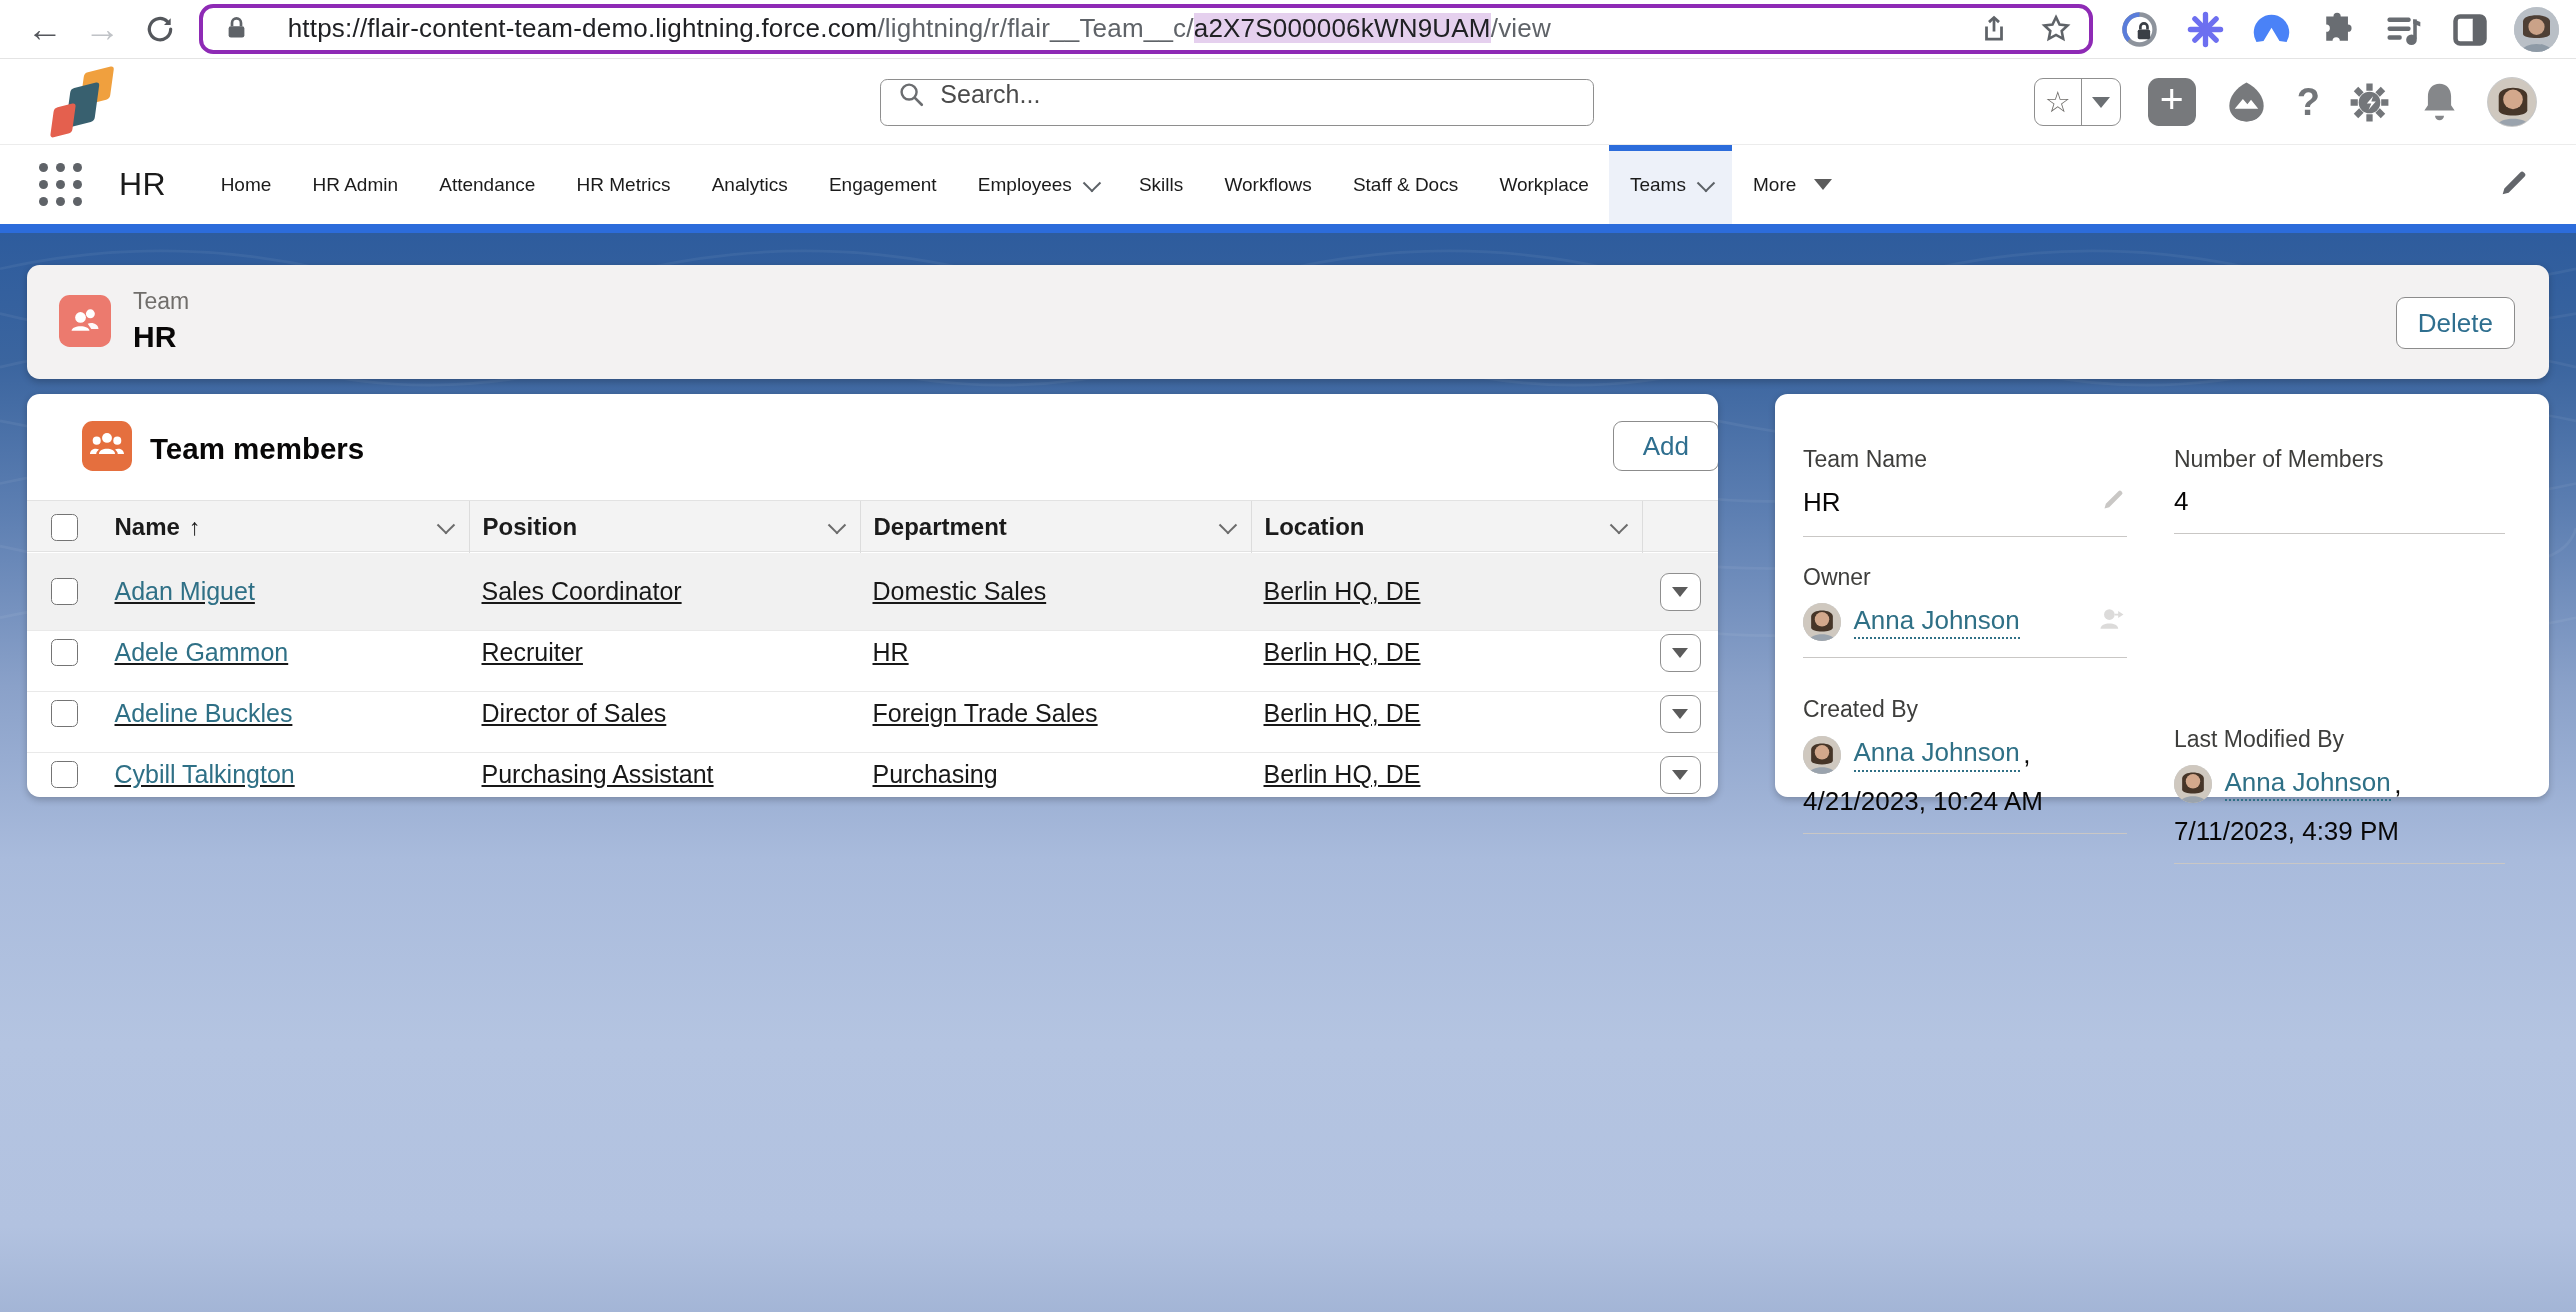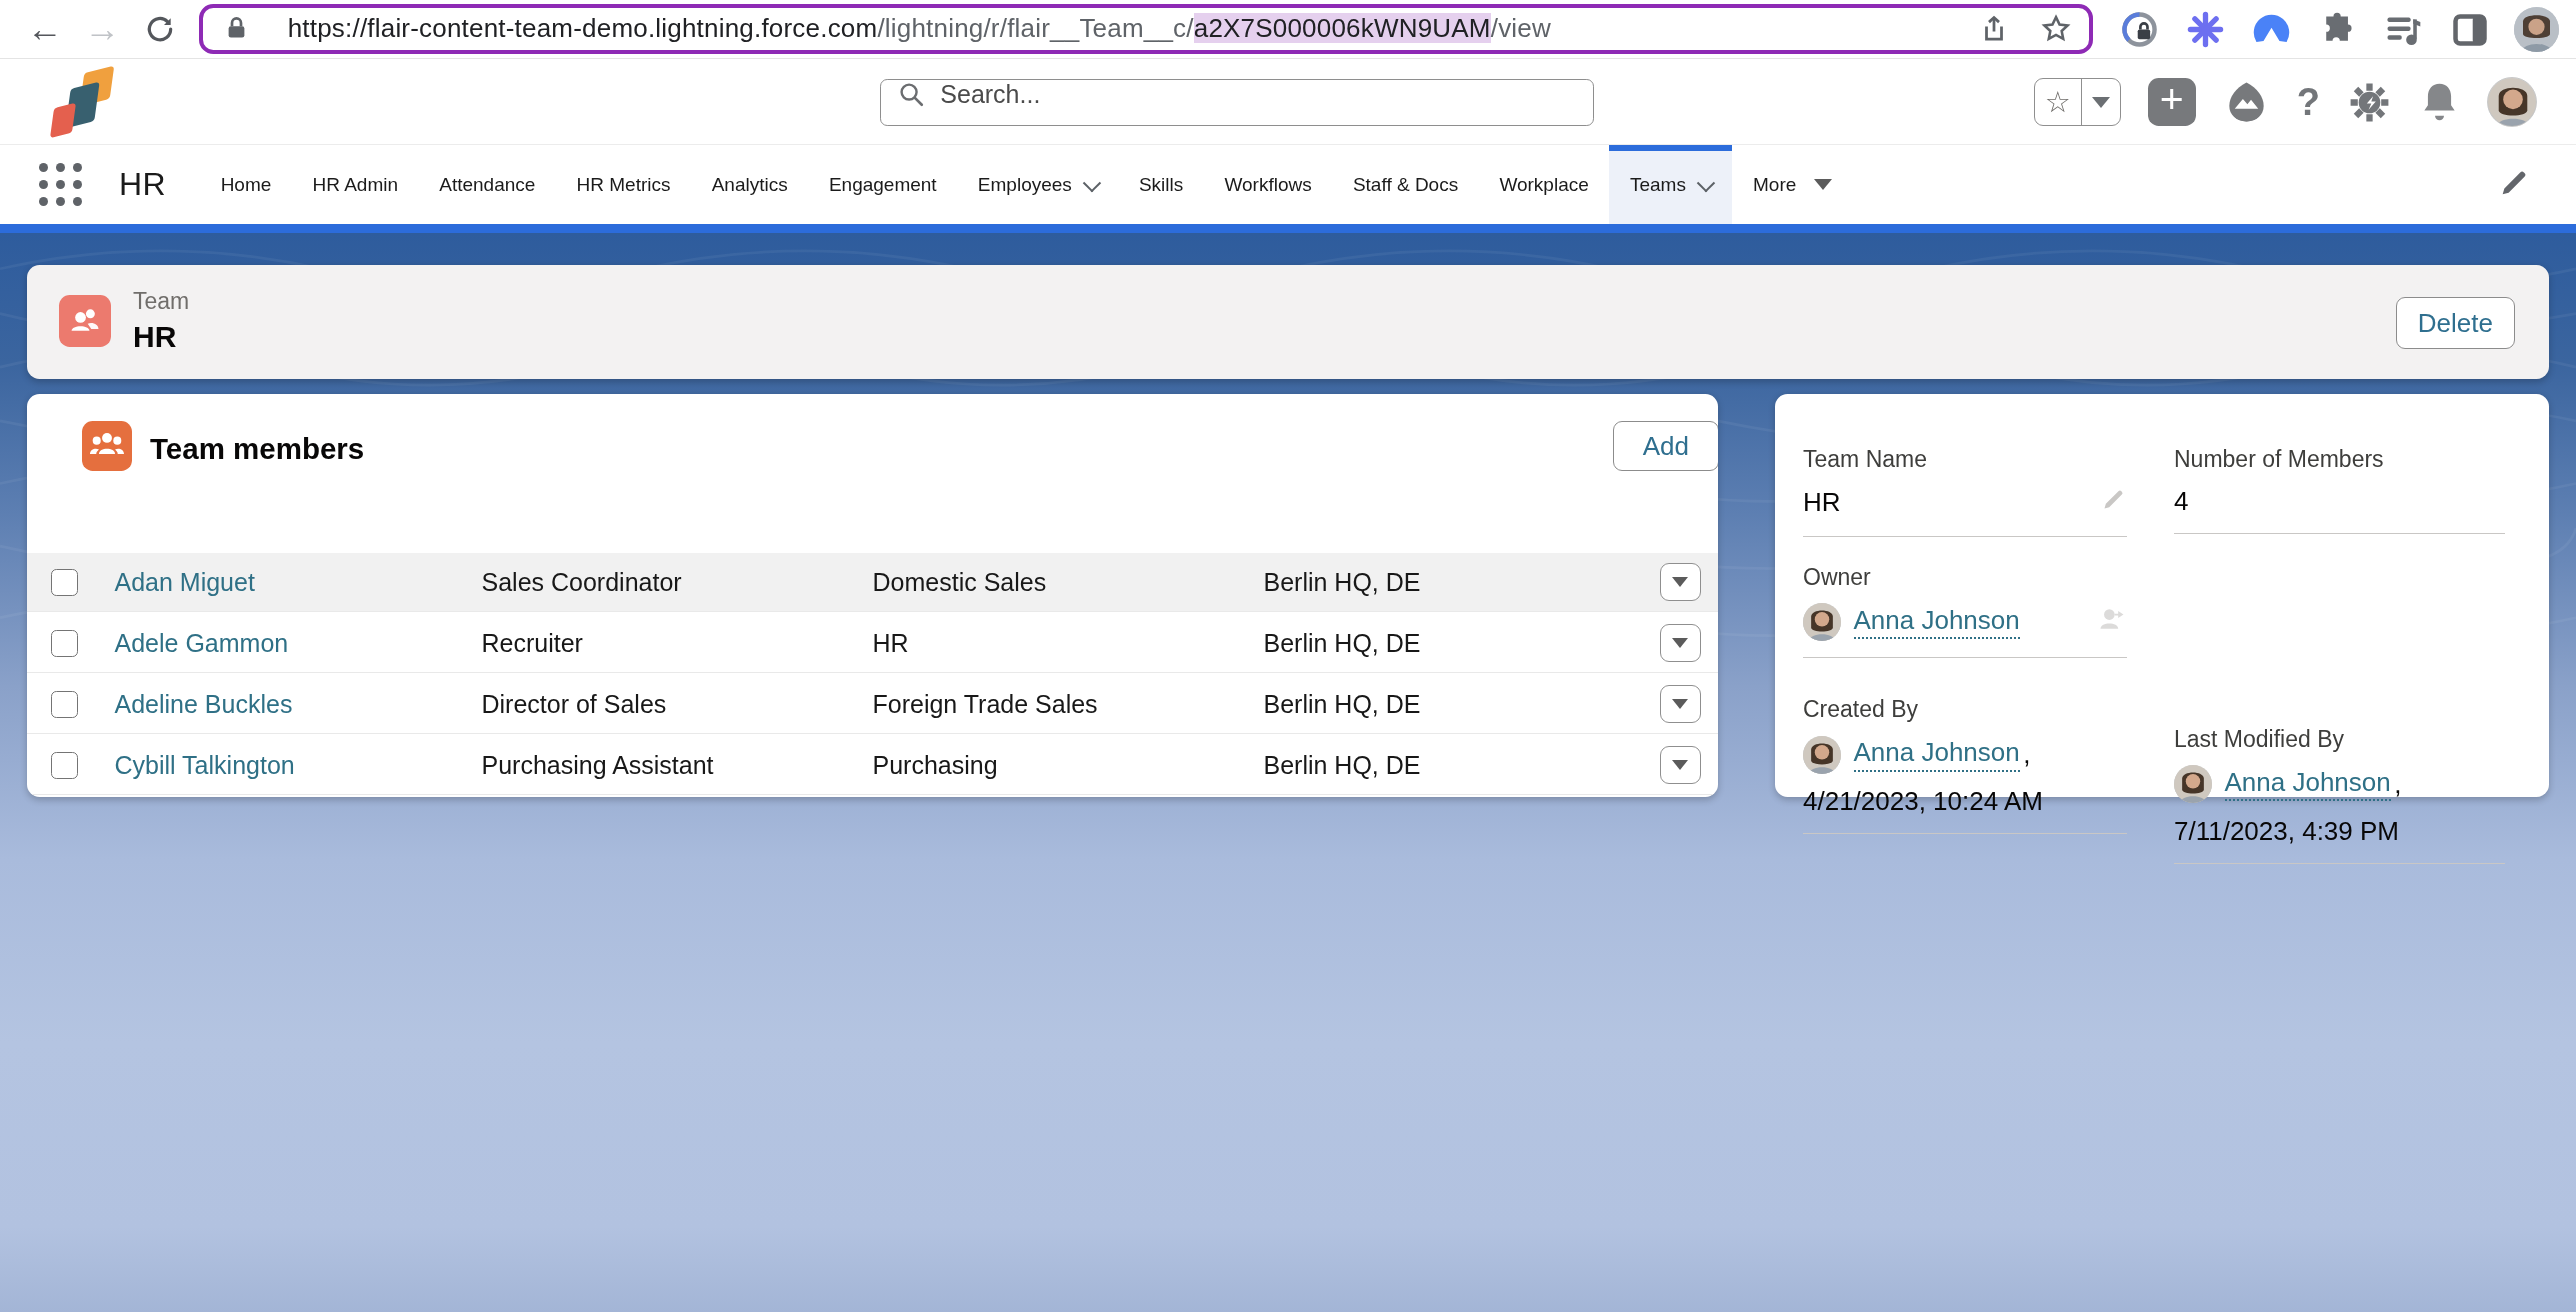"Name" div.tbl-grid { html: none -> <div> <div> <span></span> </div> <div> <span>Name</span> <span>↑</span> <span></span> </div> <div> <span>Position</span> <span></span> </div> <div> <span>Department</span> <span></span> </div> <div> <span>Location</span> <span></span> </div> <div></div> </div> }
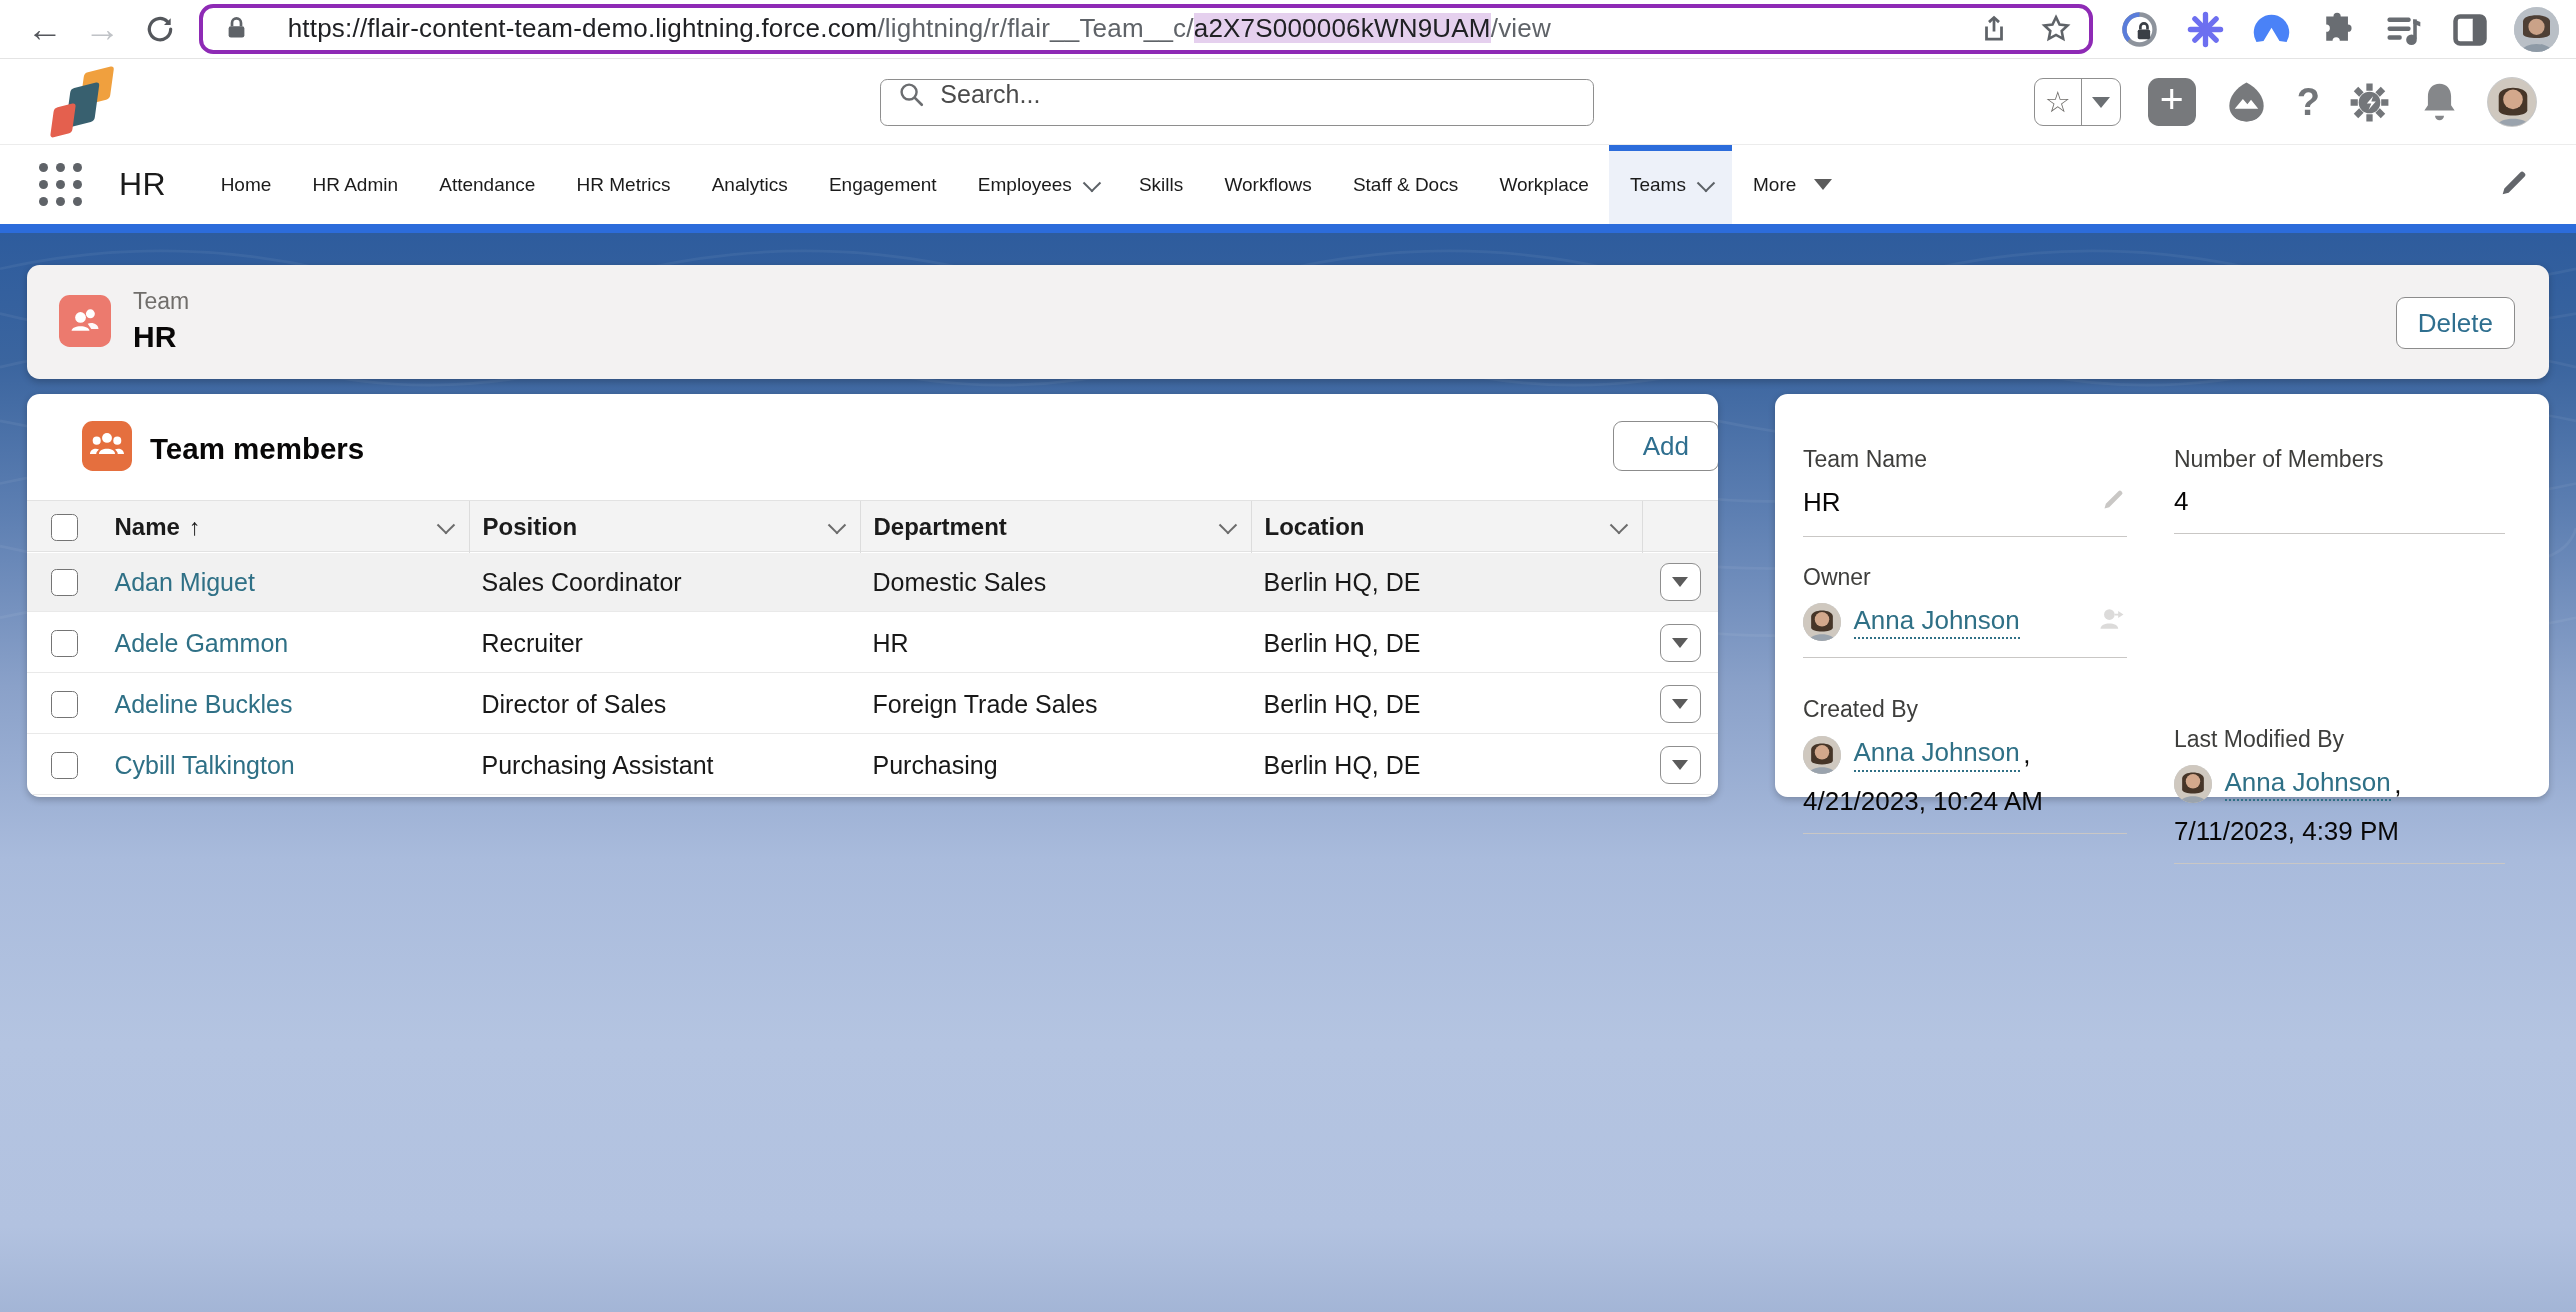"Adan Miguet" .tr { height: 59px -> 78px; text-decoration: none -> underline }
